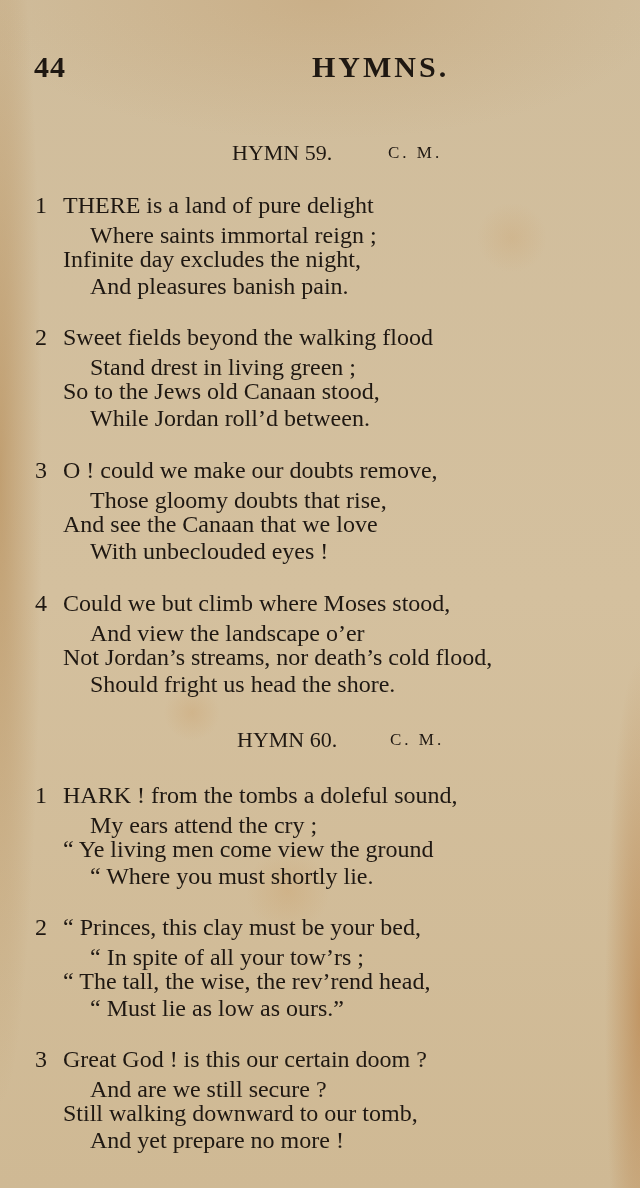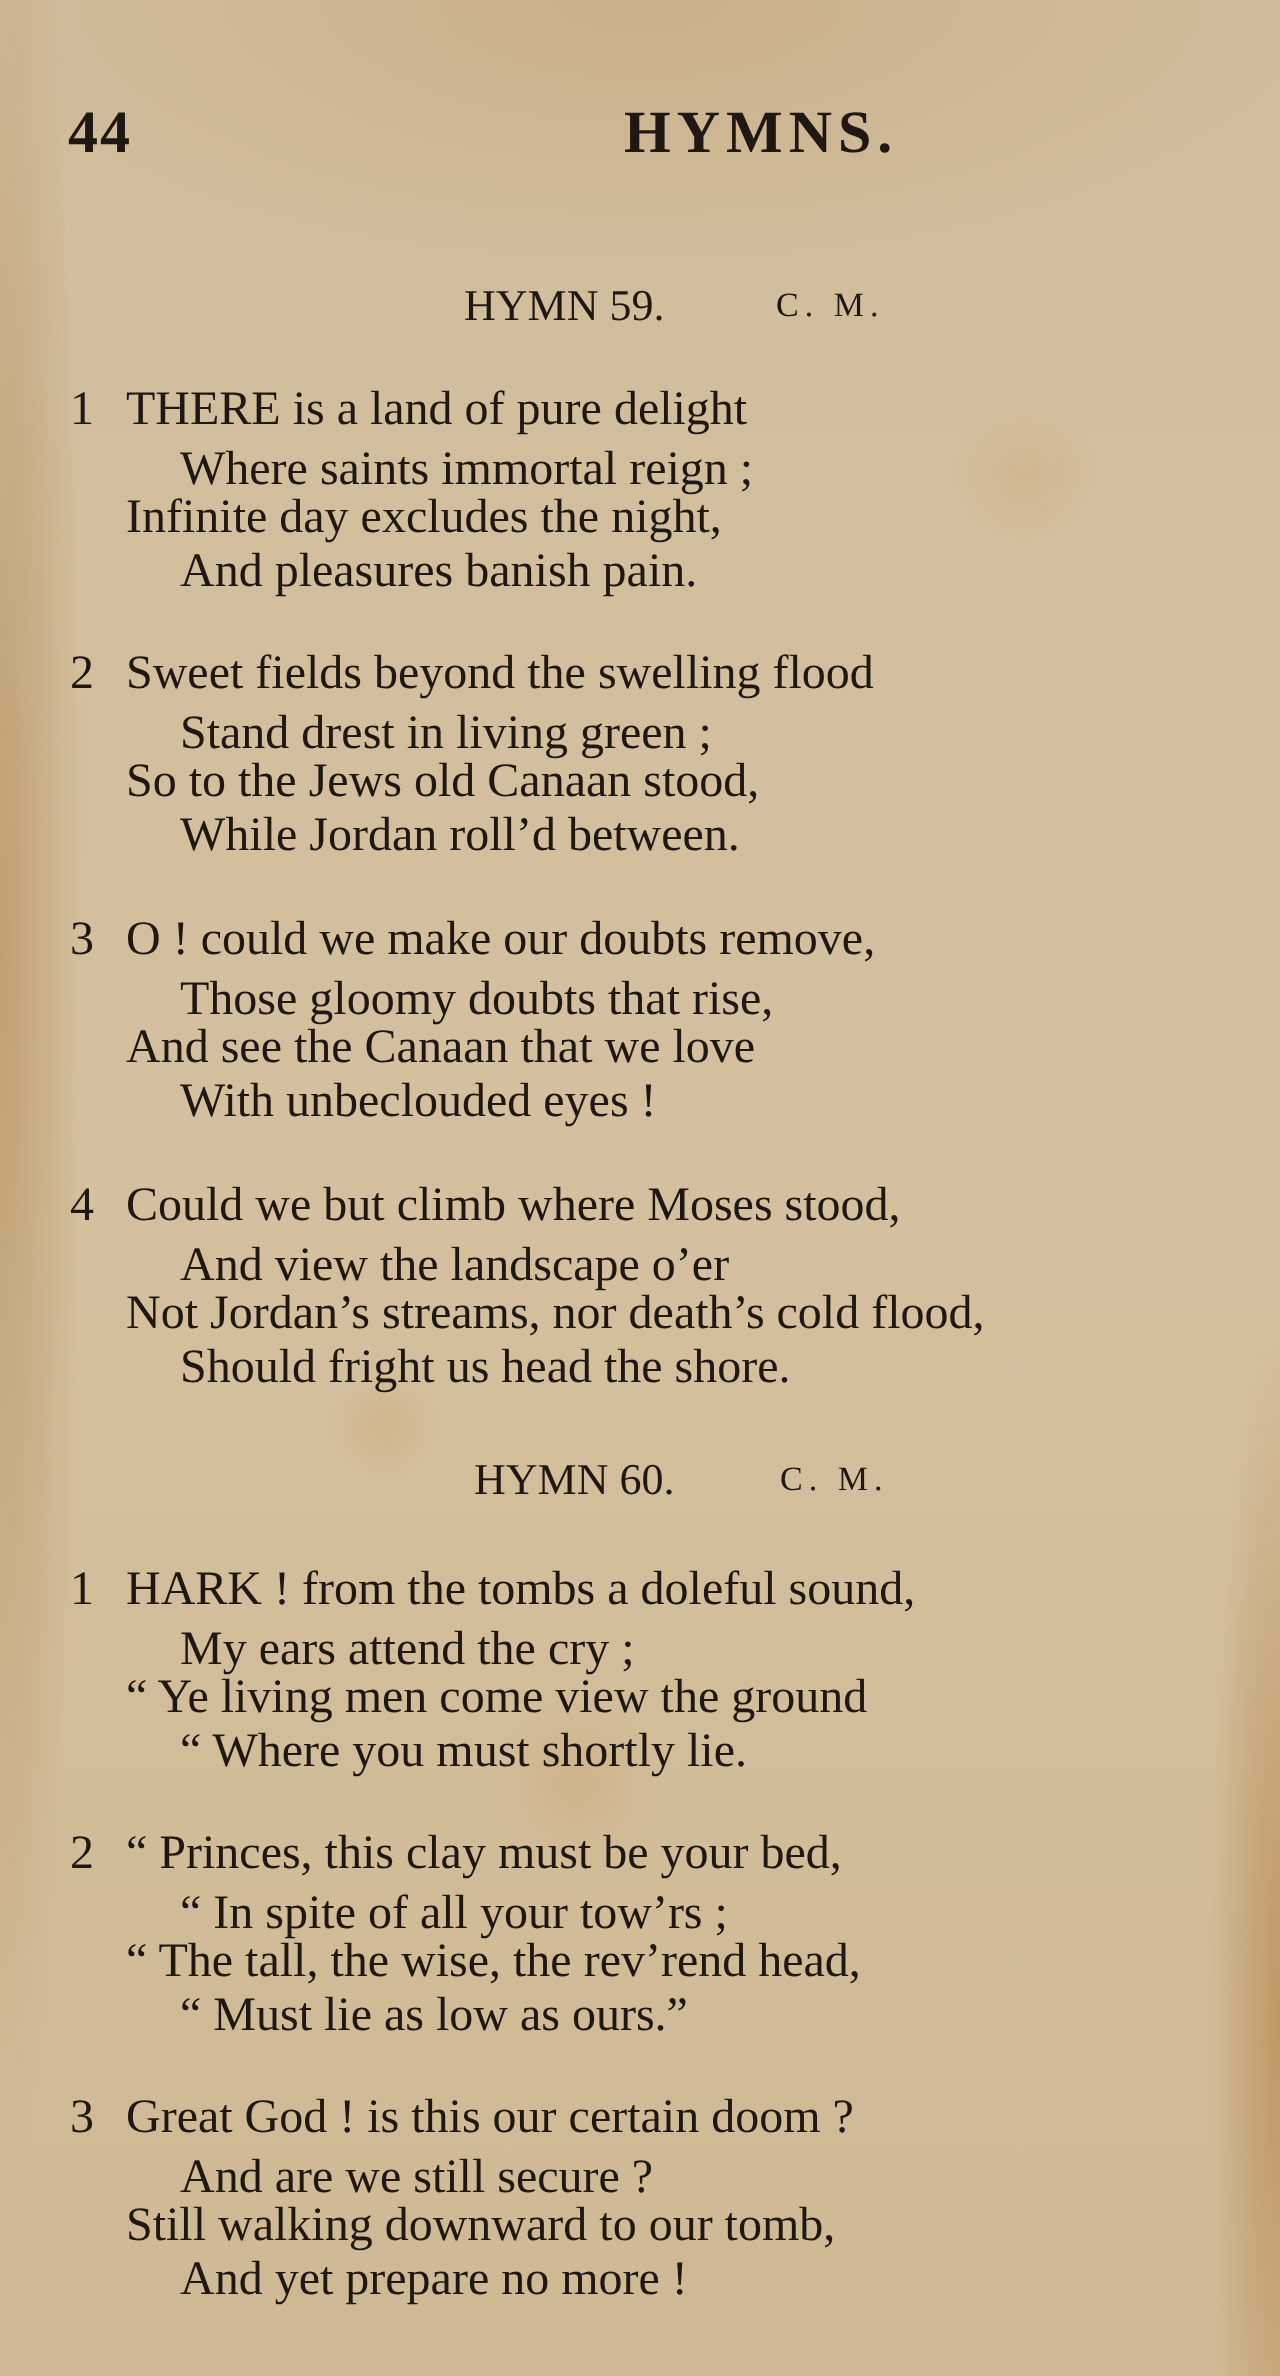"Sweet fields beyond the swelling" span.line { text: swelling -> walking }
